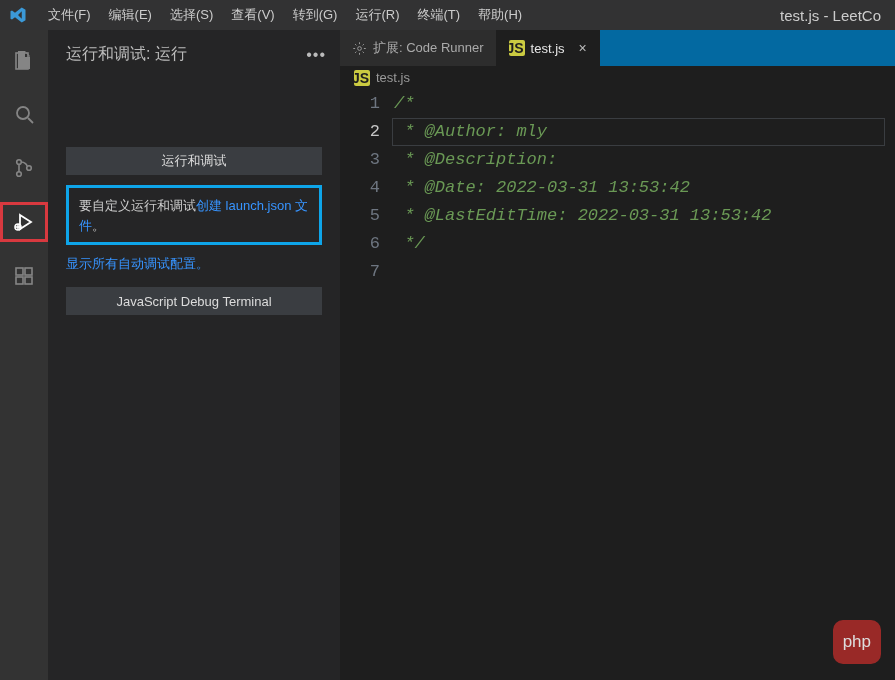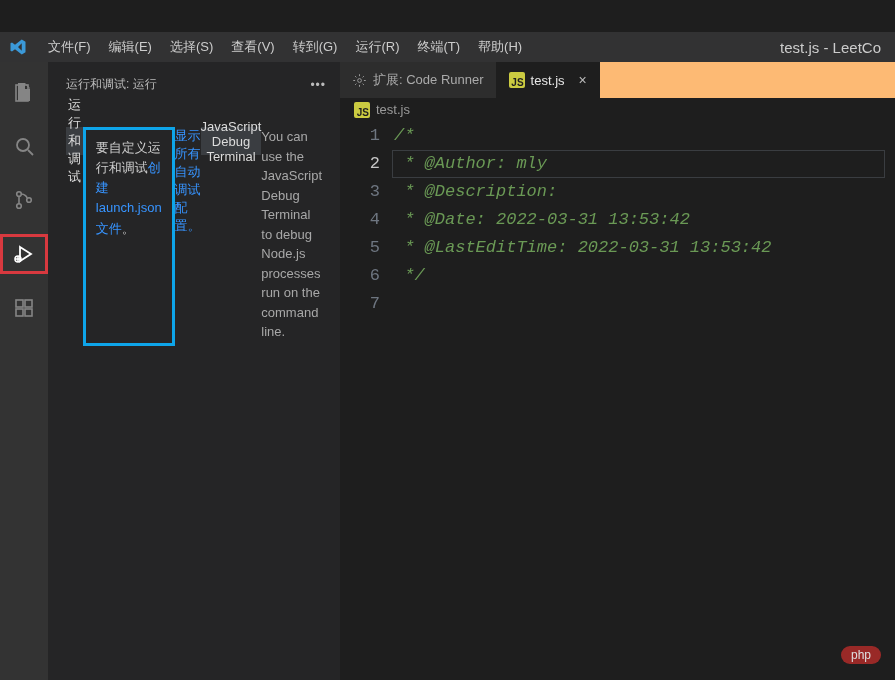"文件(F)" .titlebar { margin-top: 32px -> none }
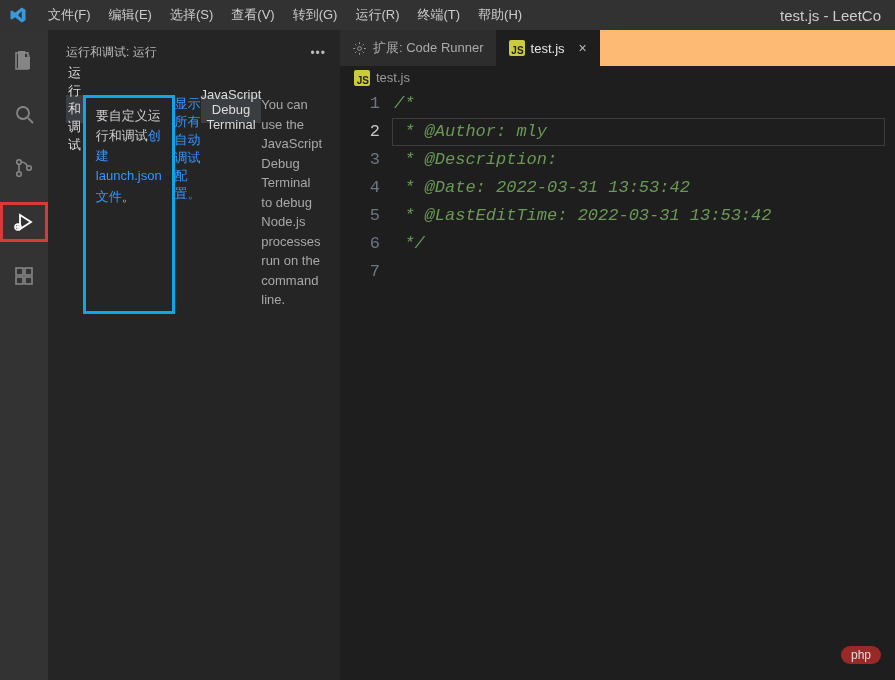"运行和调试: 运行" .sidebar-header { font-size: 12px -> 16px }
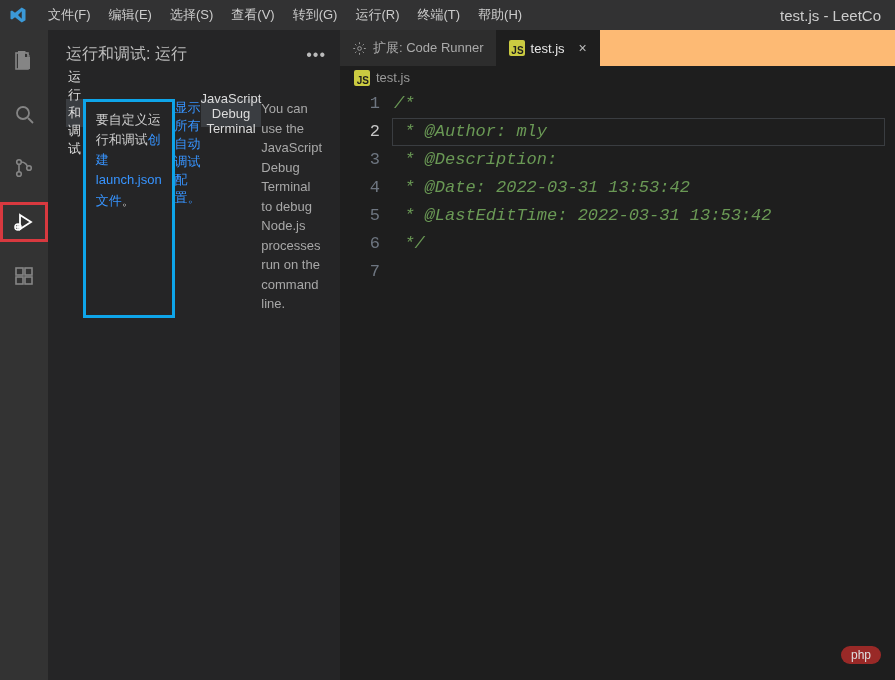"扩展: Code Runner" .tabs { background: #fdba74 -> #0369a1 }
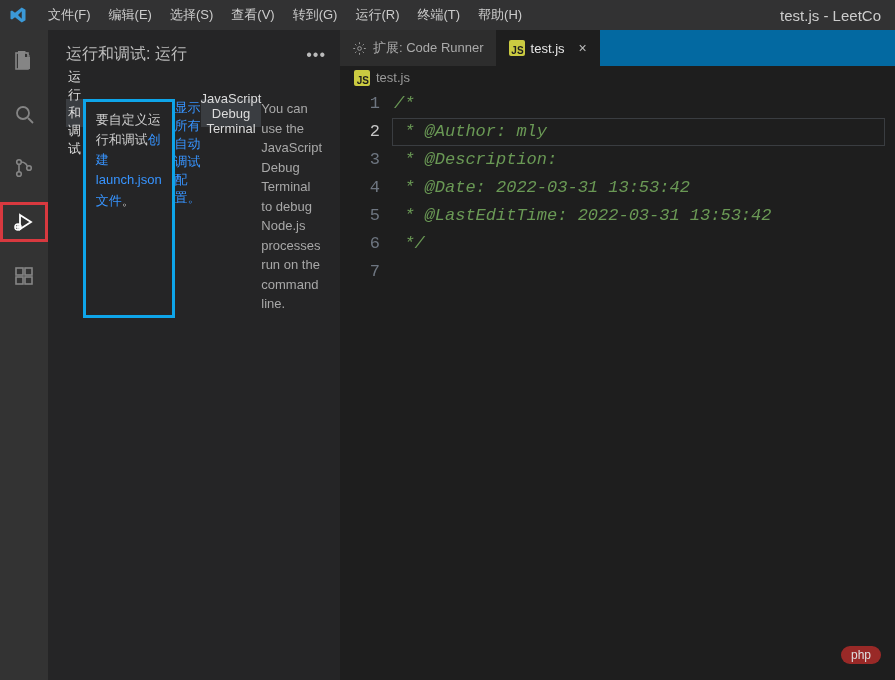"JS" .js-badge { font-size: 10px -> 14px }
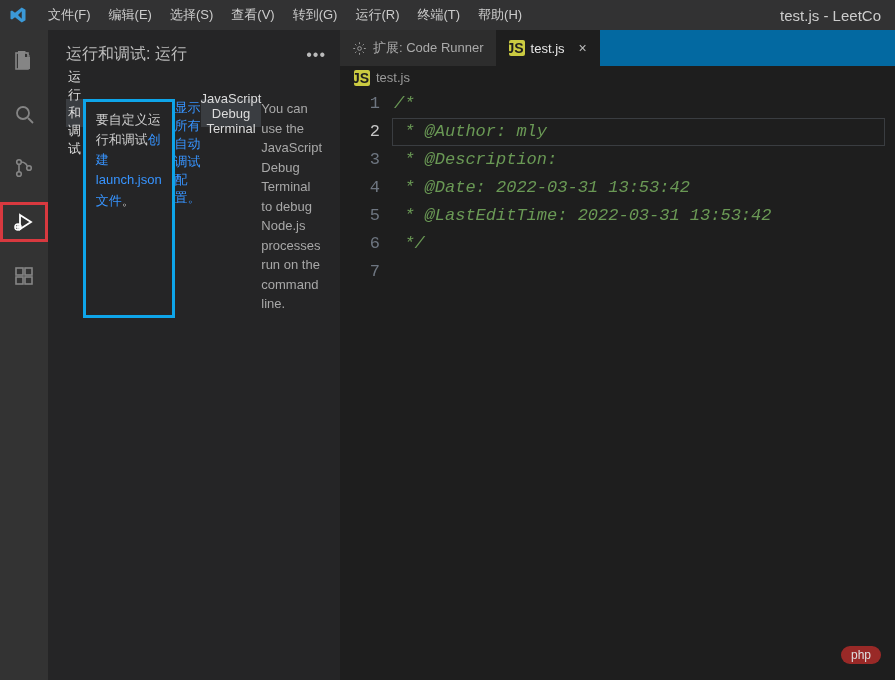"运行和调试" .sidebar-body { flex-direction: row -> column; margin-top: none -> 48px }
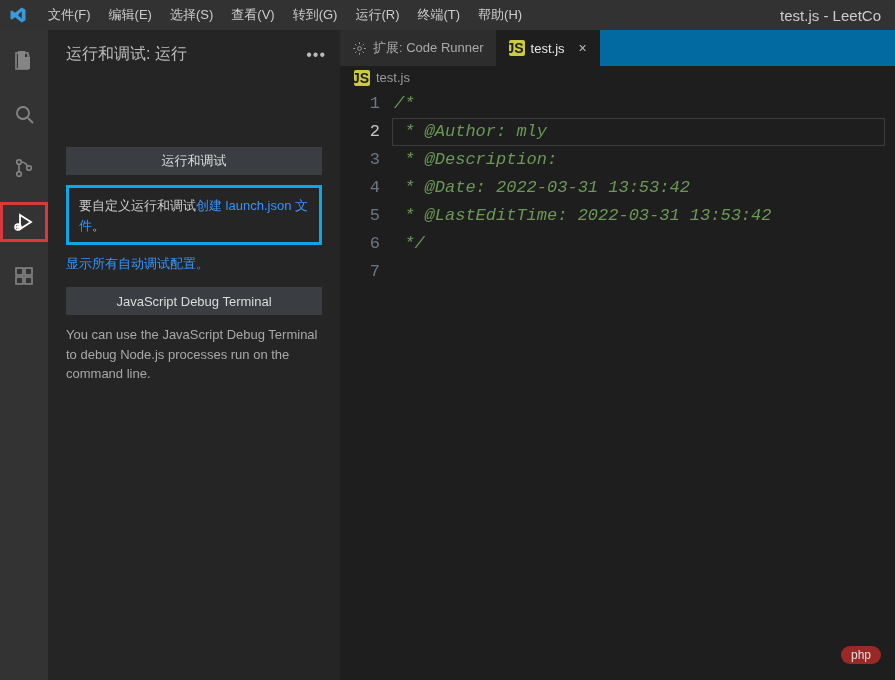"You can use the JavaScript" div.info-text { html: <div>You can use the JavaScript Debug Terminal to debug Node.js processes run on the command line.</div> -> none }
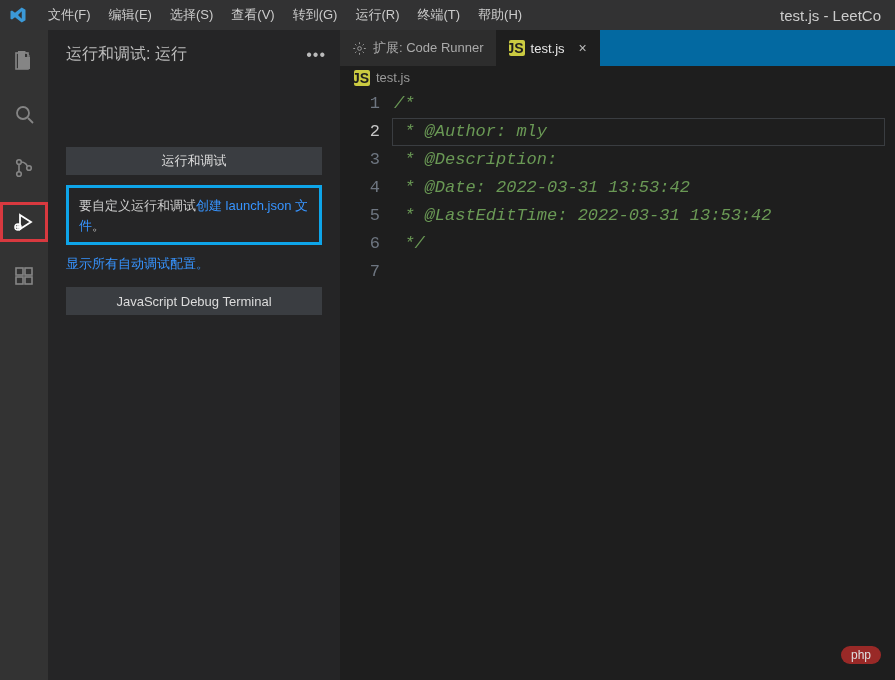"php" .watermark { font-size: 12px -> 17px; padding: 2px 10px -> 12px 10px }
